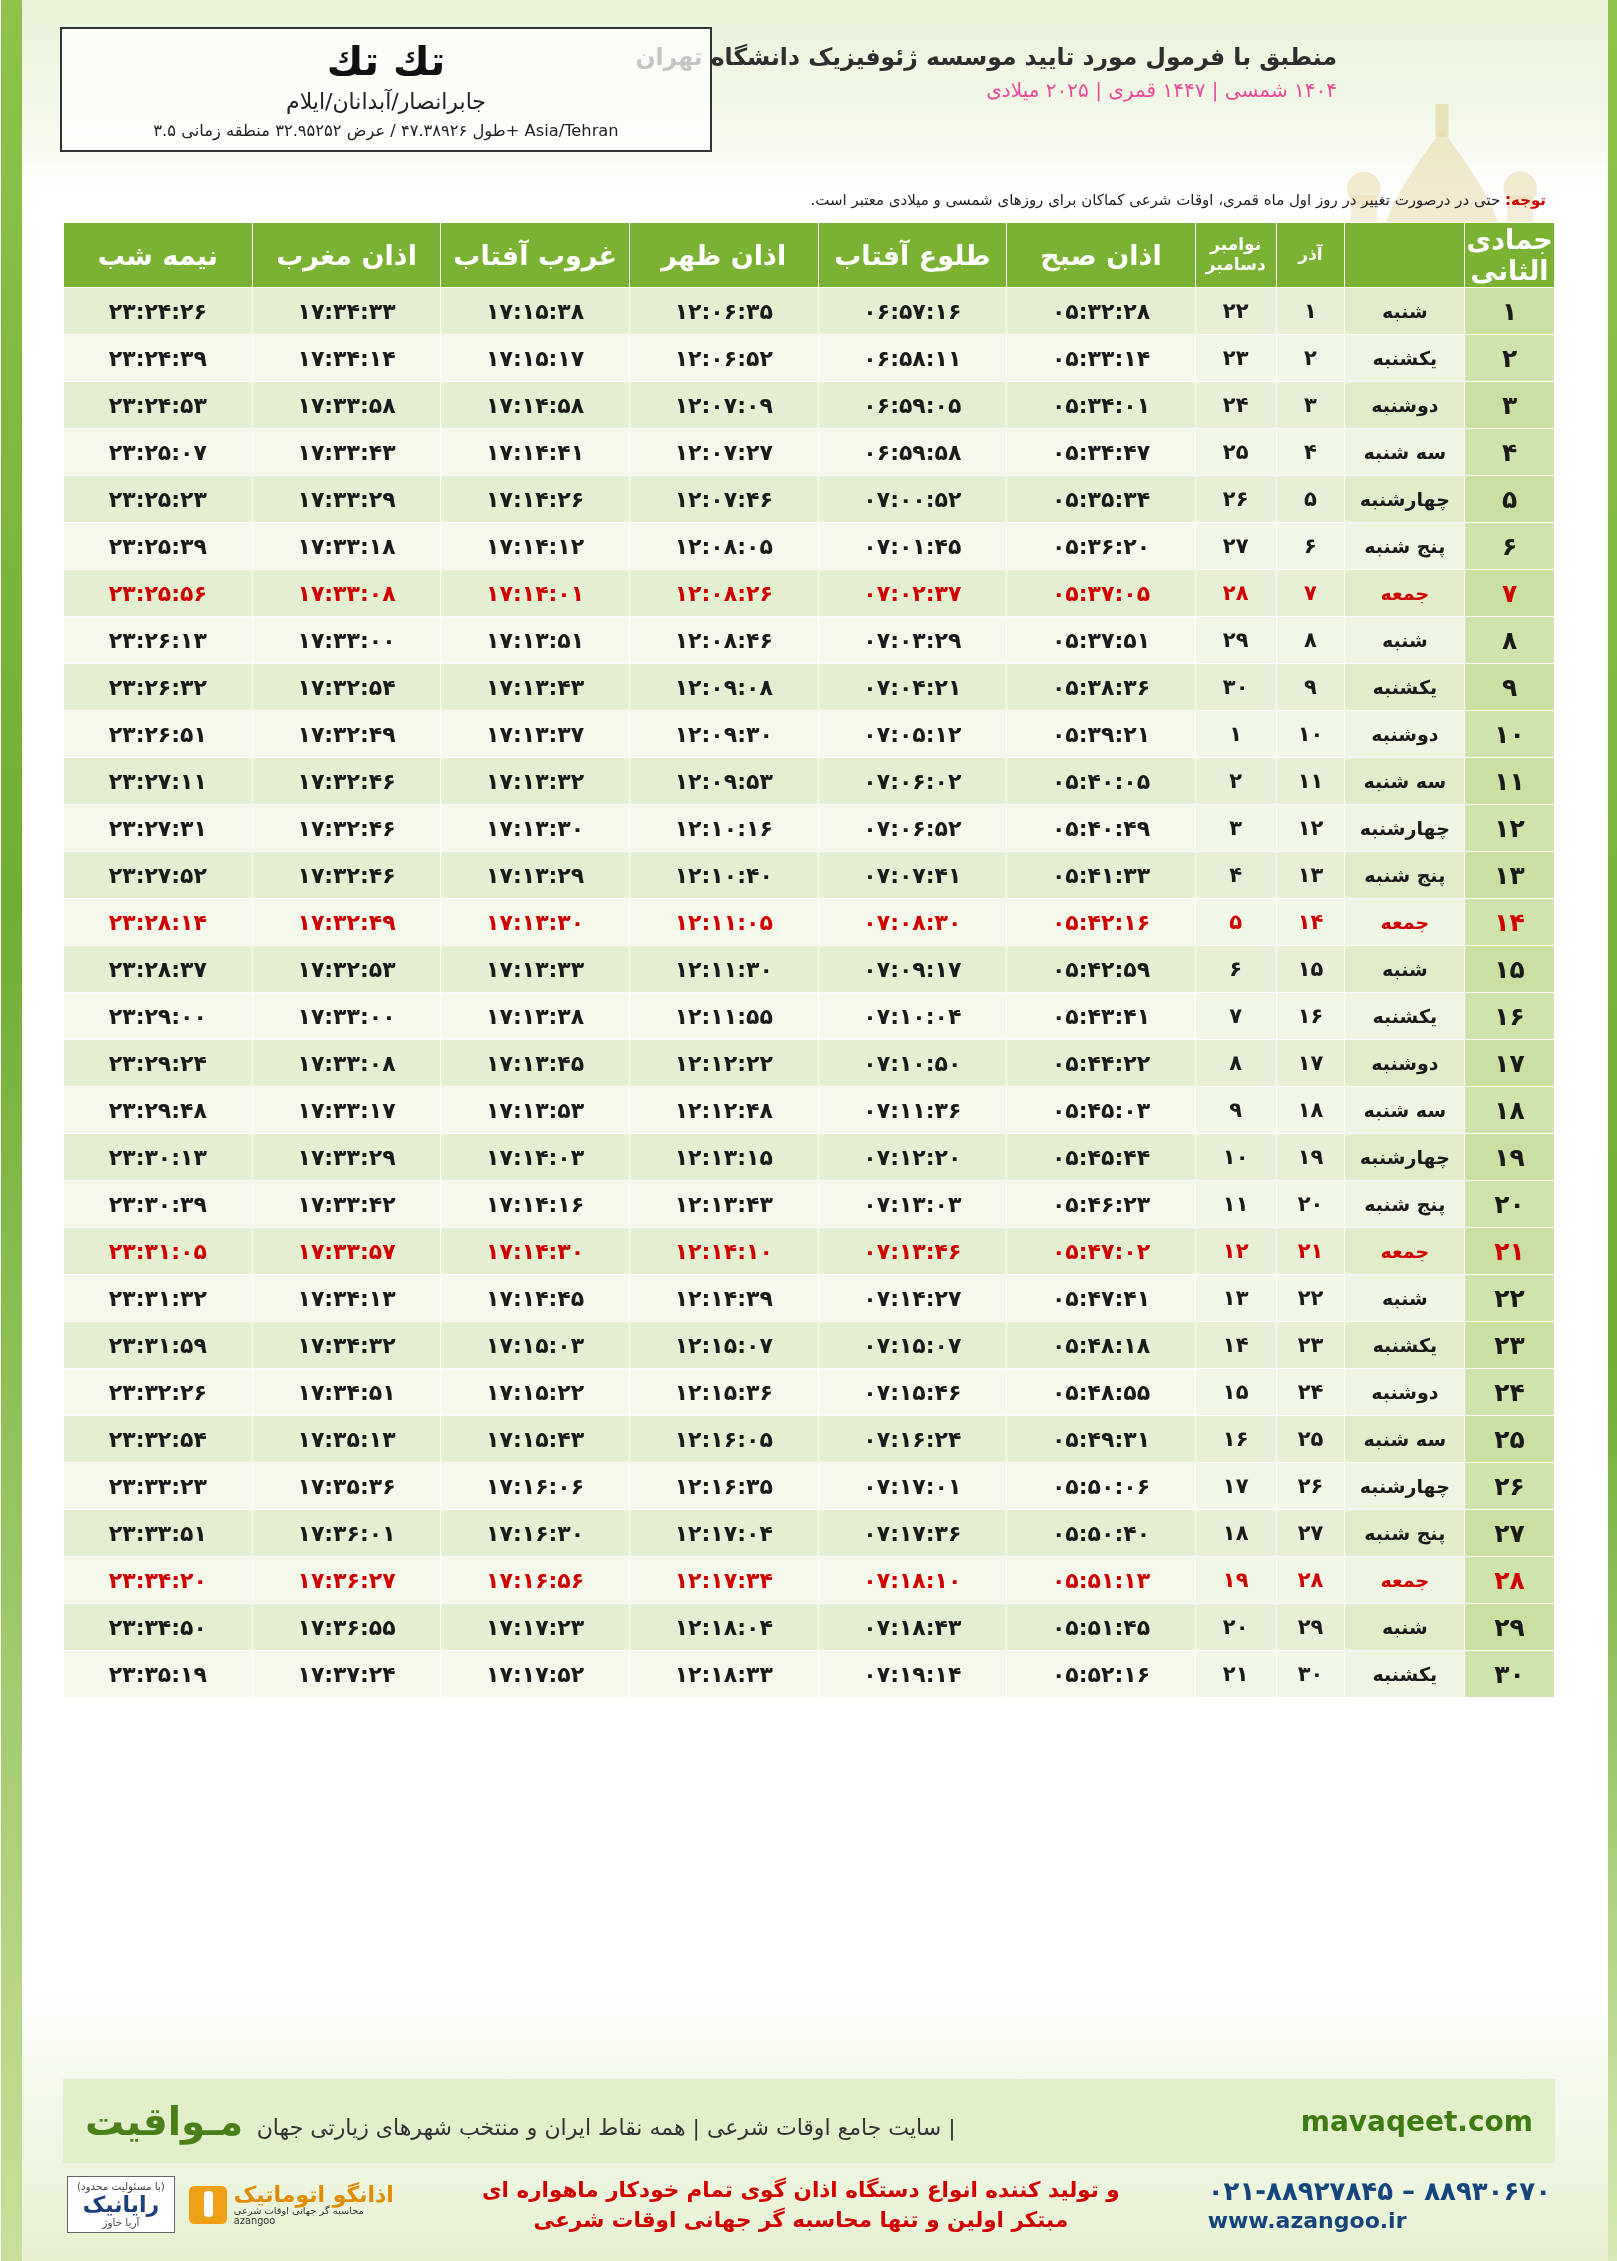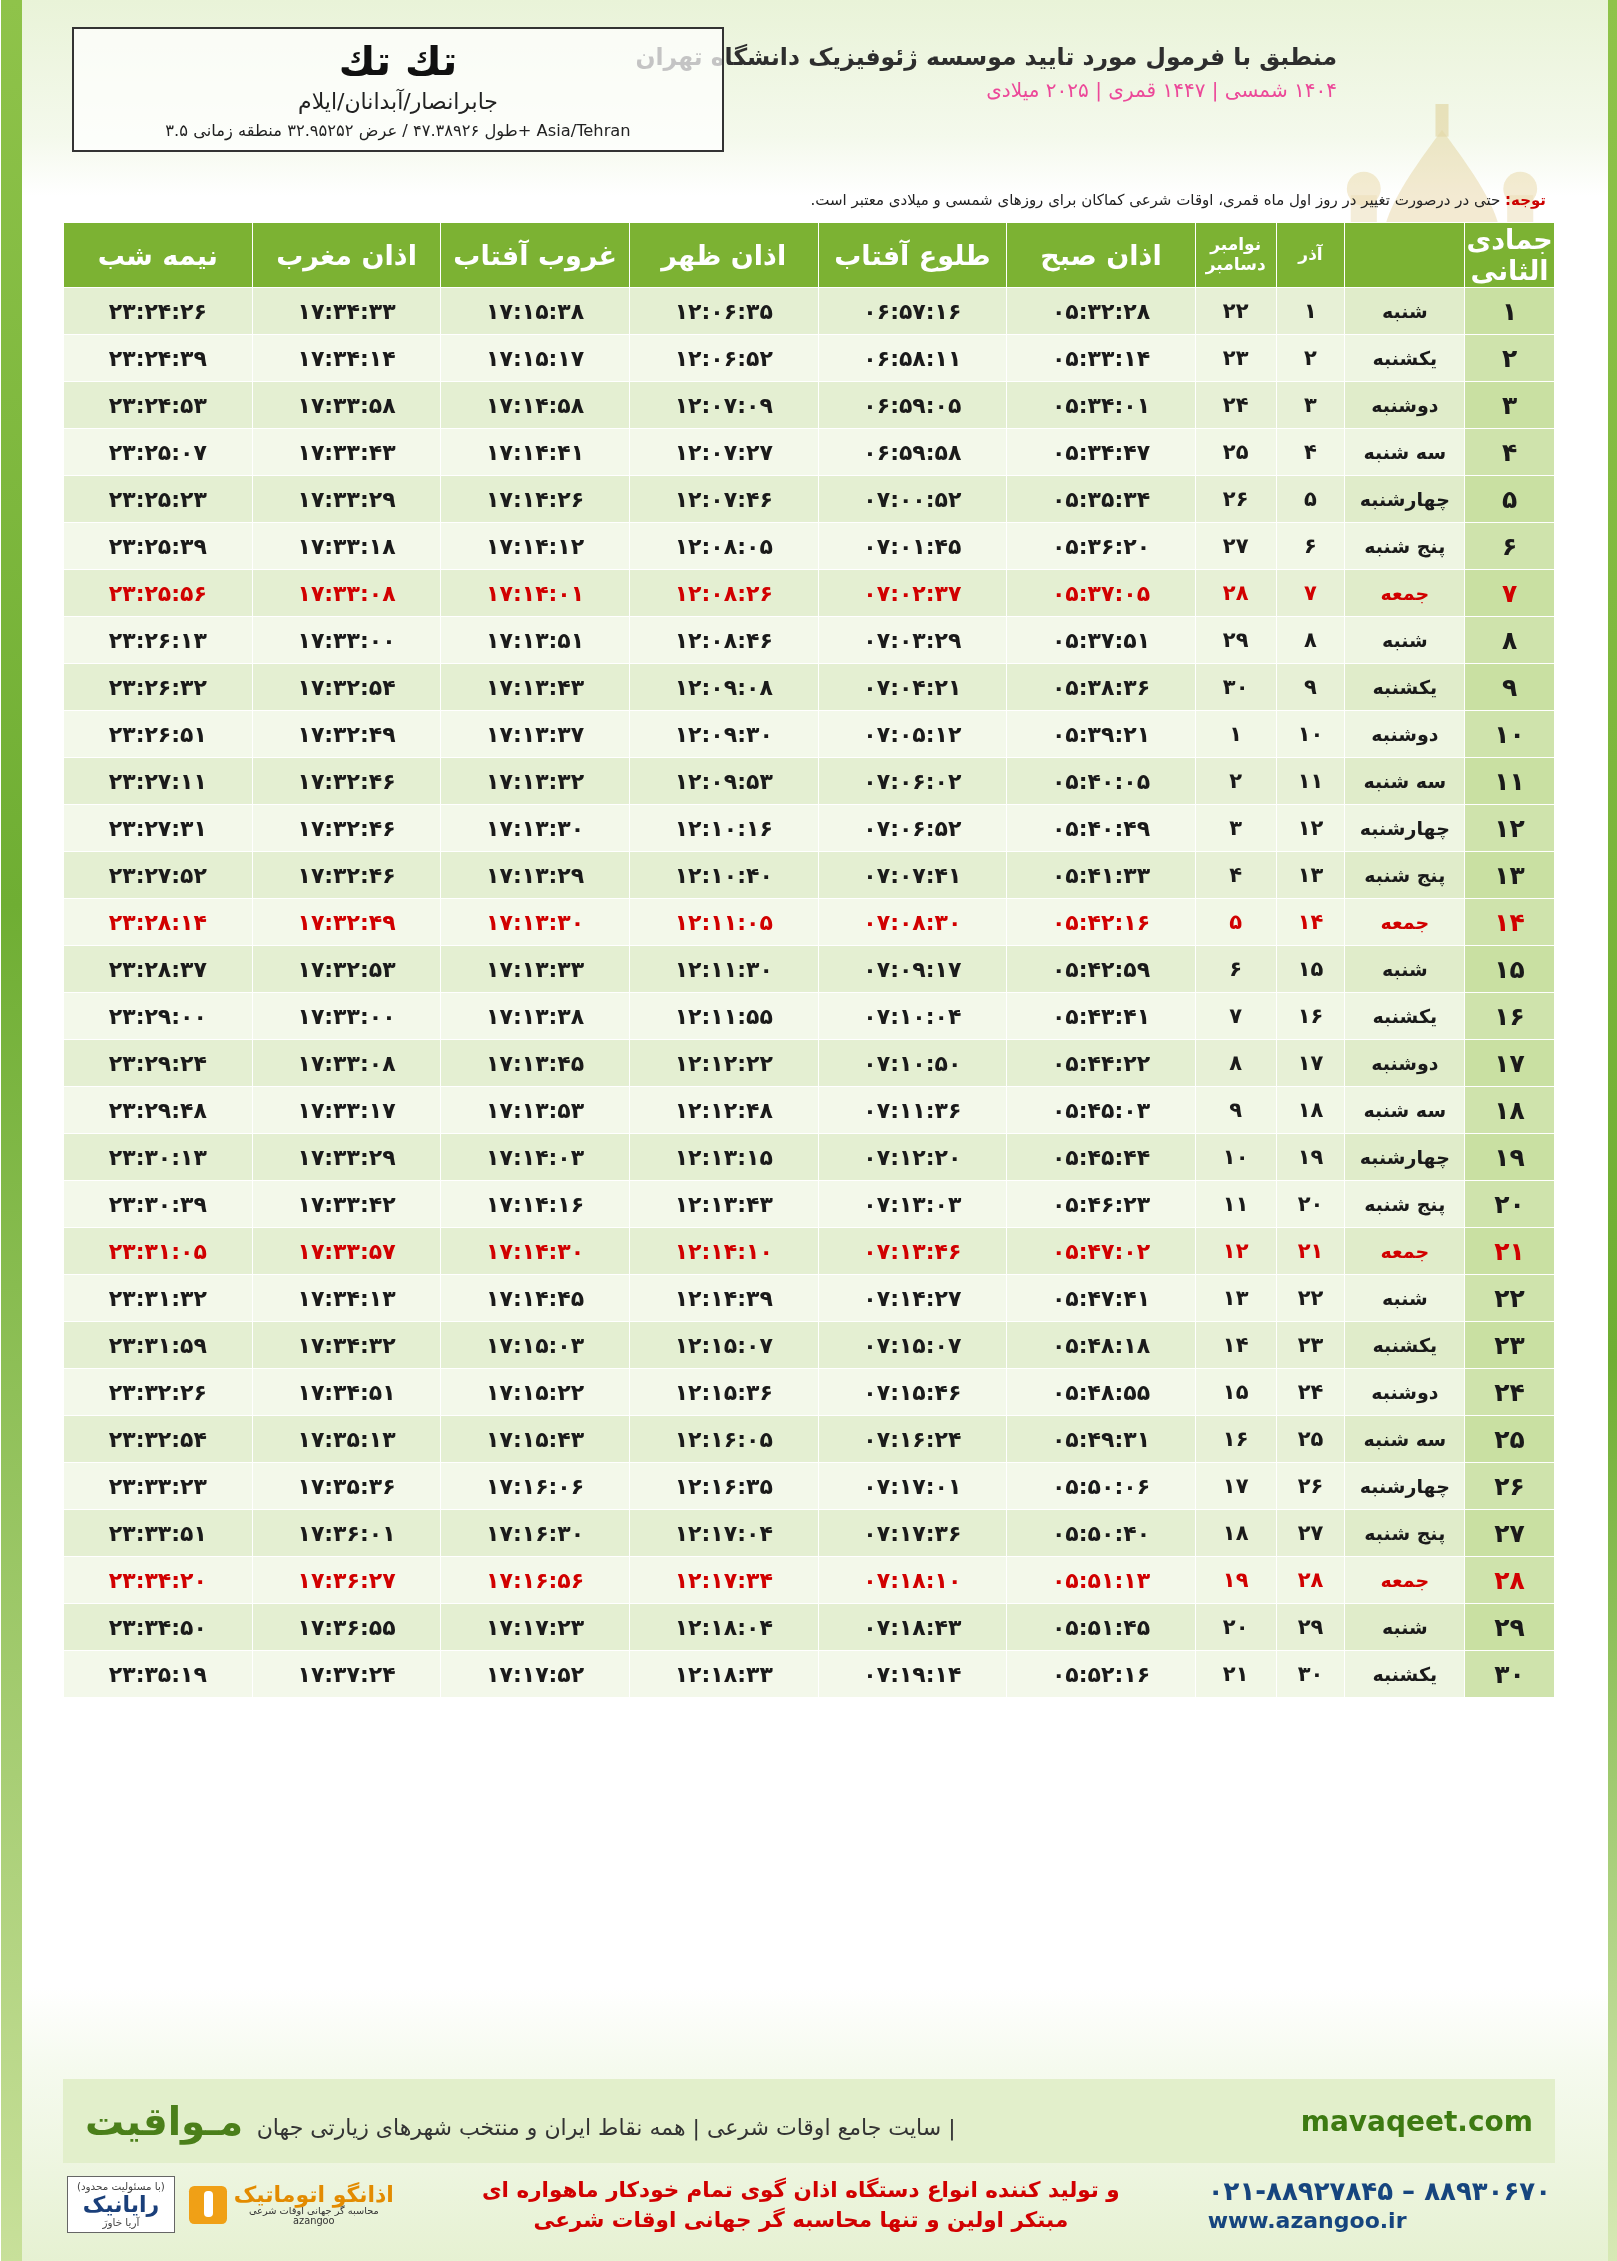"تك تك" .loc-box { left: 72px -> 60px }
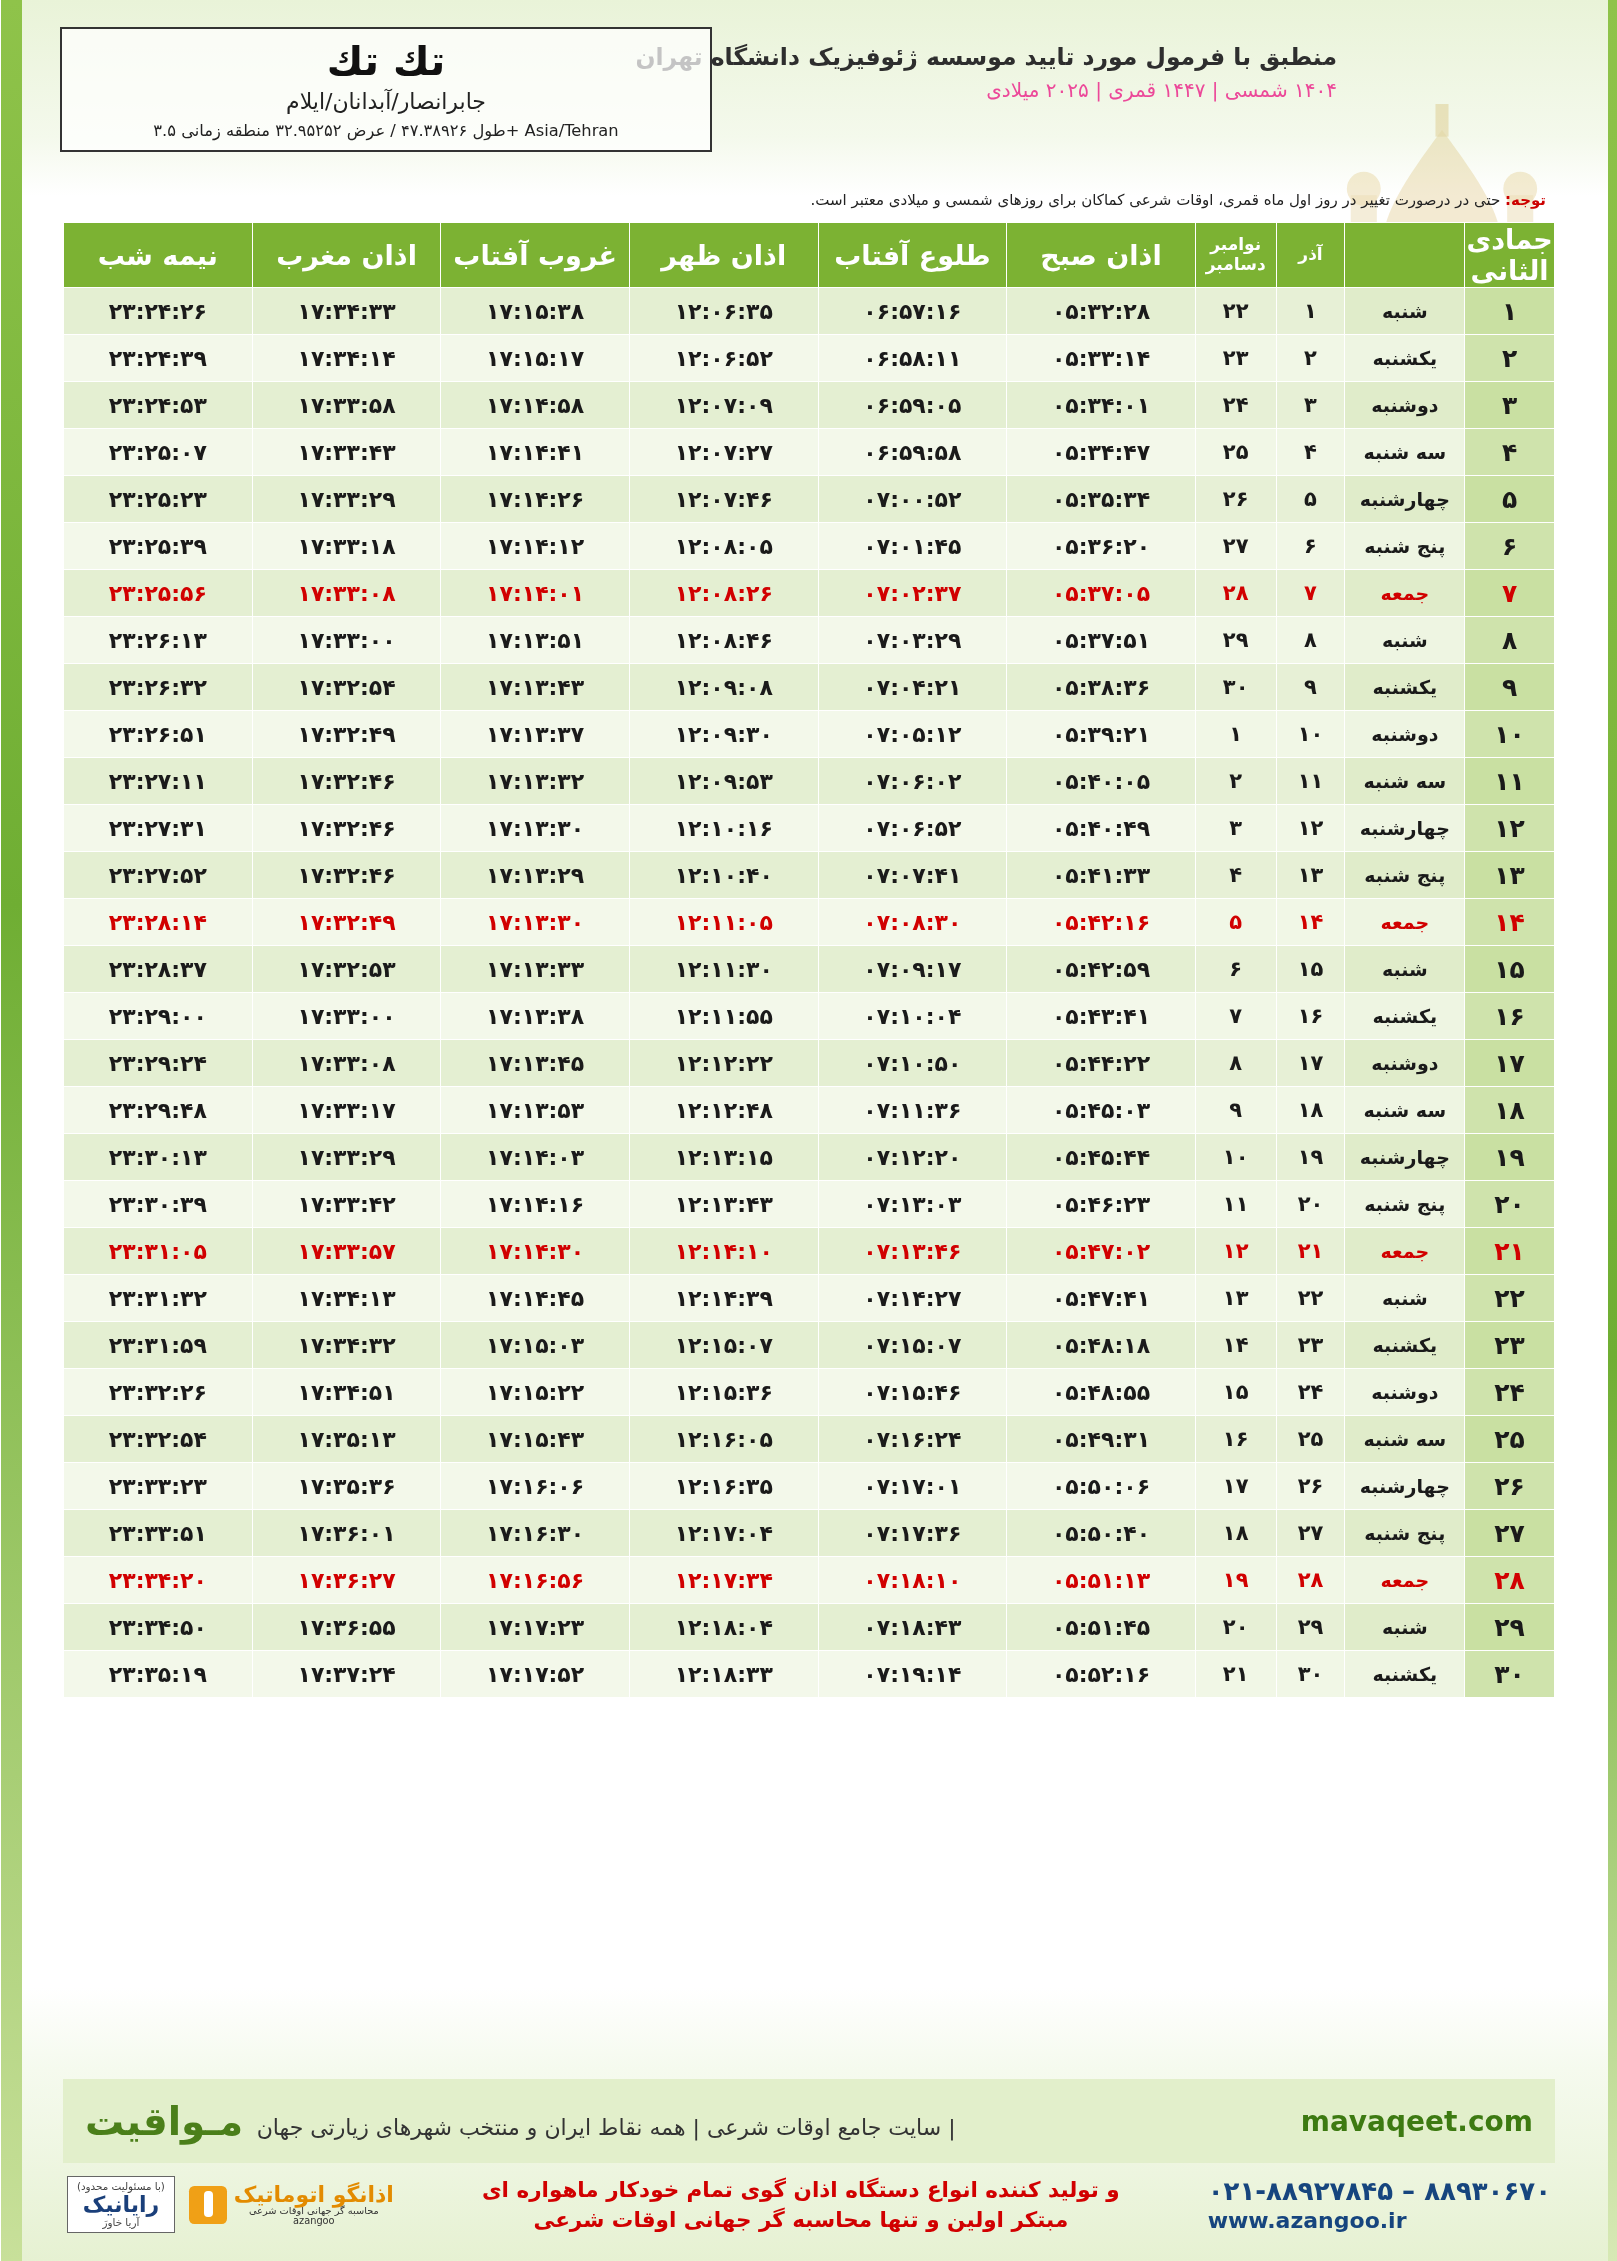"اذانگو اتوماتیک" .logo-azangoo .txt { text-align: center -> left }
